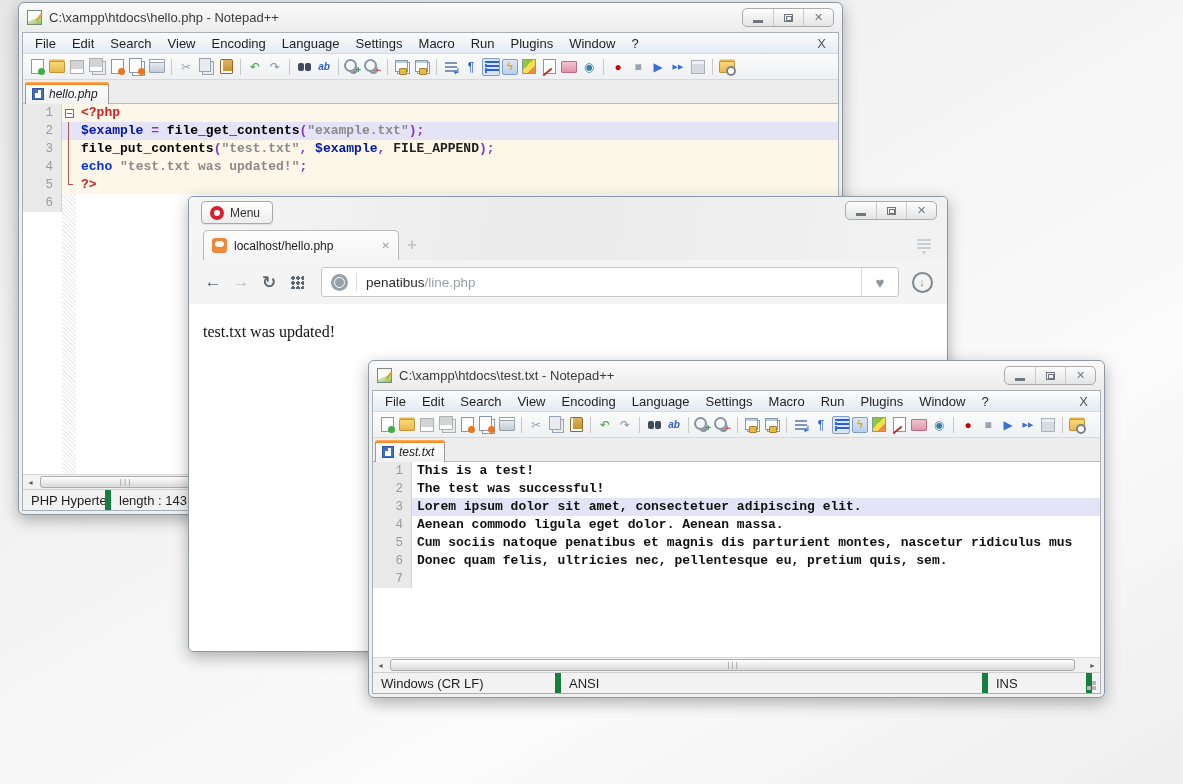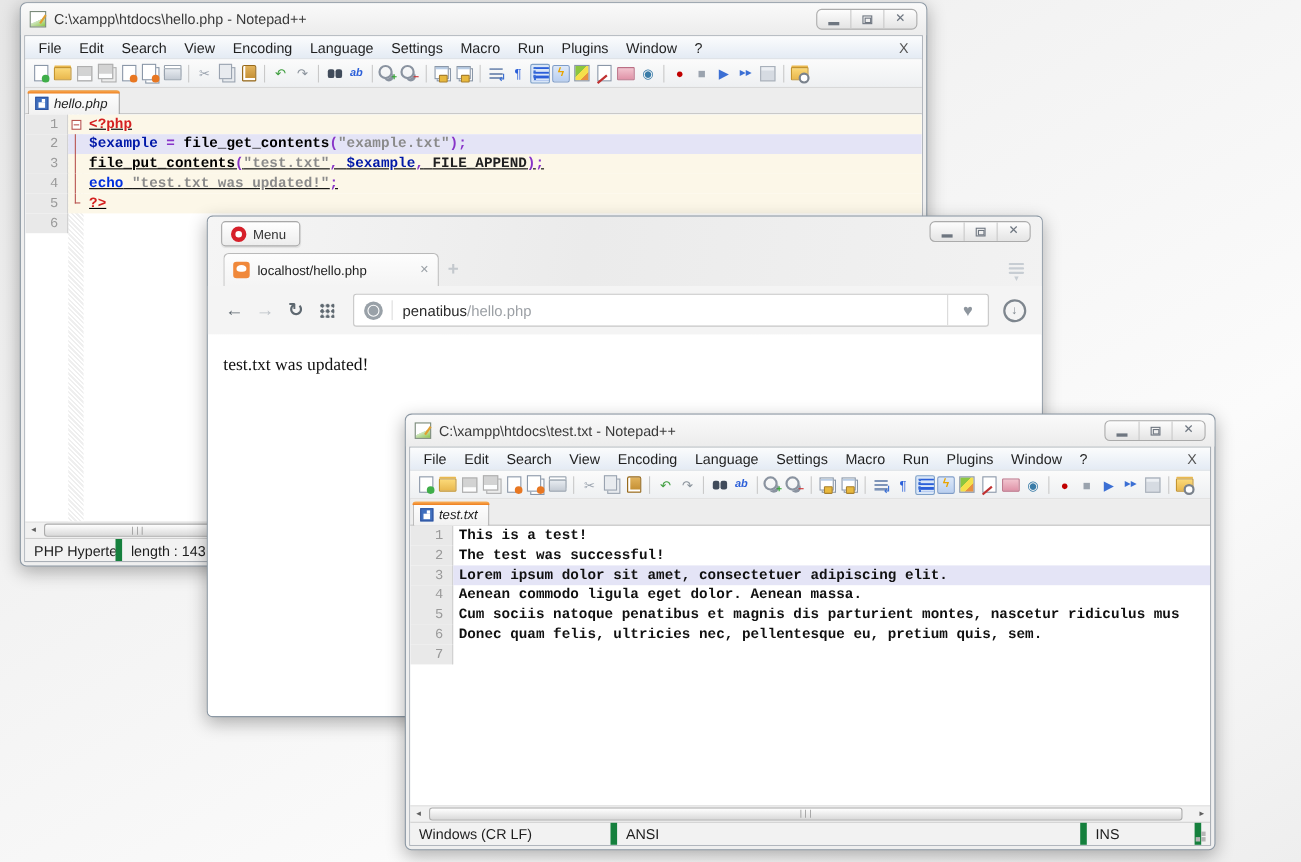"<?php" .bgl-cream { text-decoration: underline -> none }
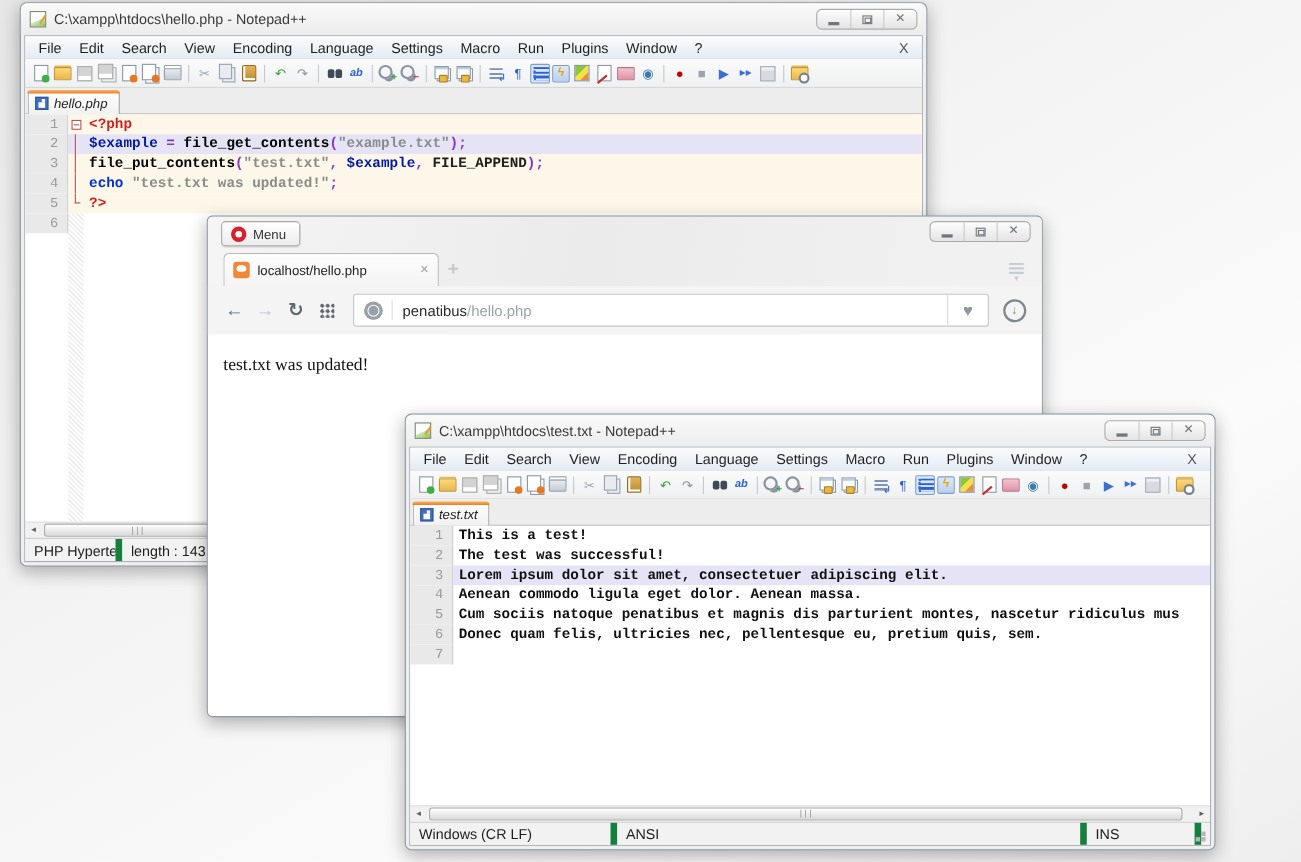"/hello.php" span.path { text: /hello.php -> /line.php }
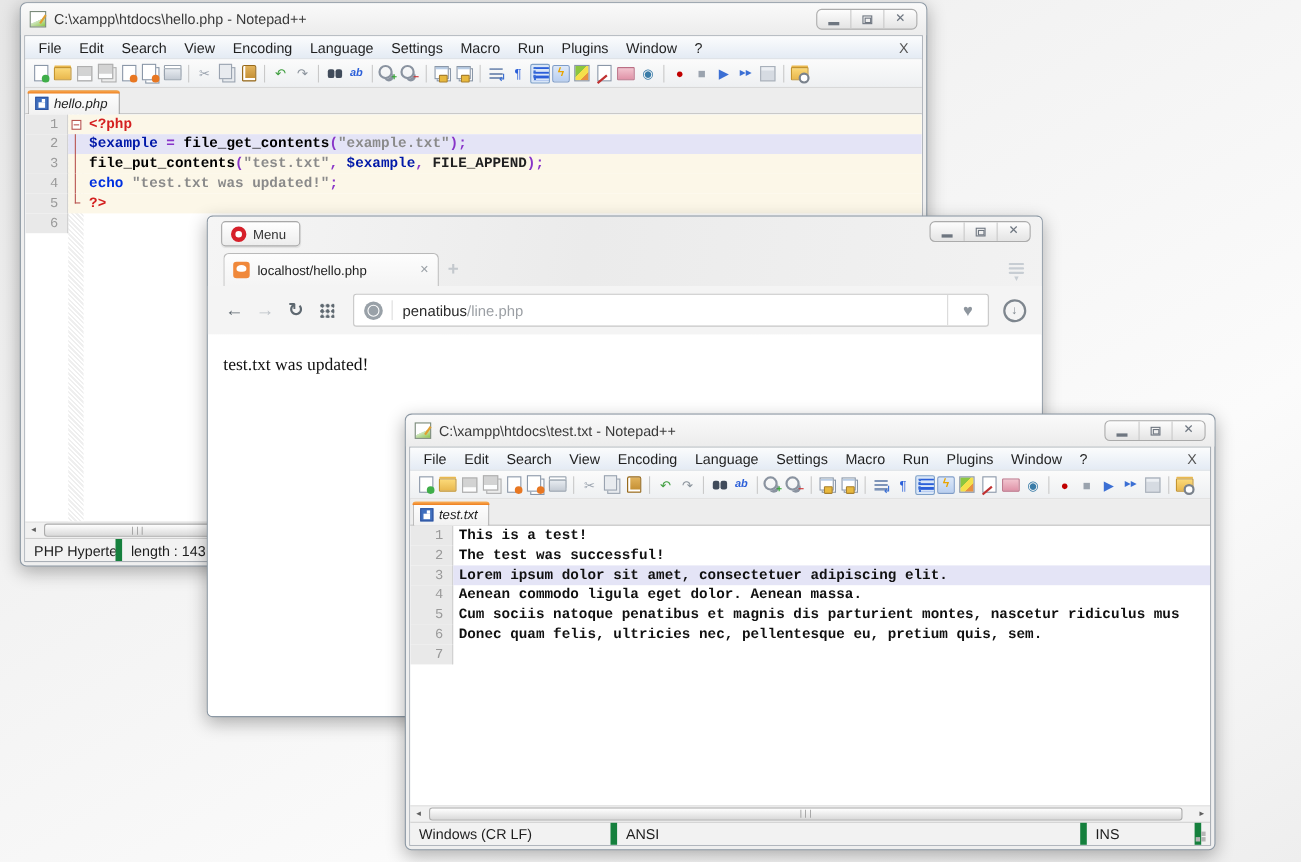"C:\xampp\htdocs\test.txt - Notepad++" .npp2 { height: 397px -> 338px; top: 376px -> 360px }
